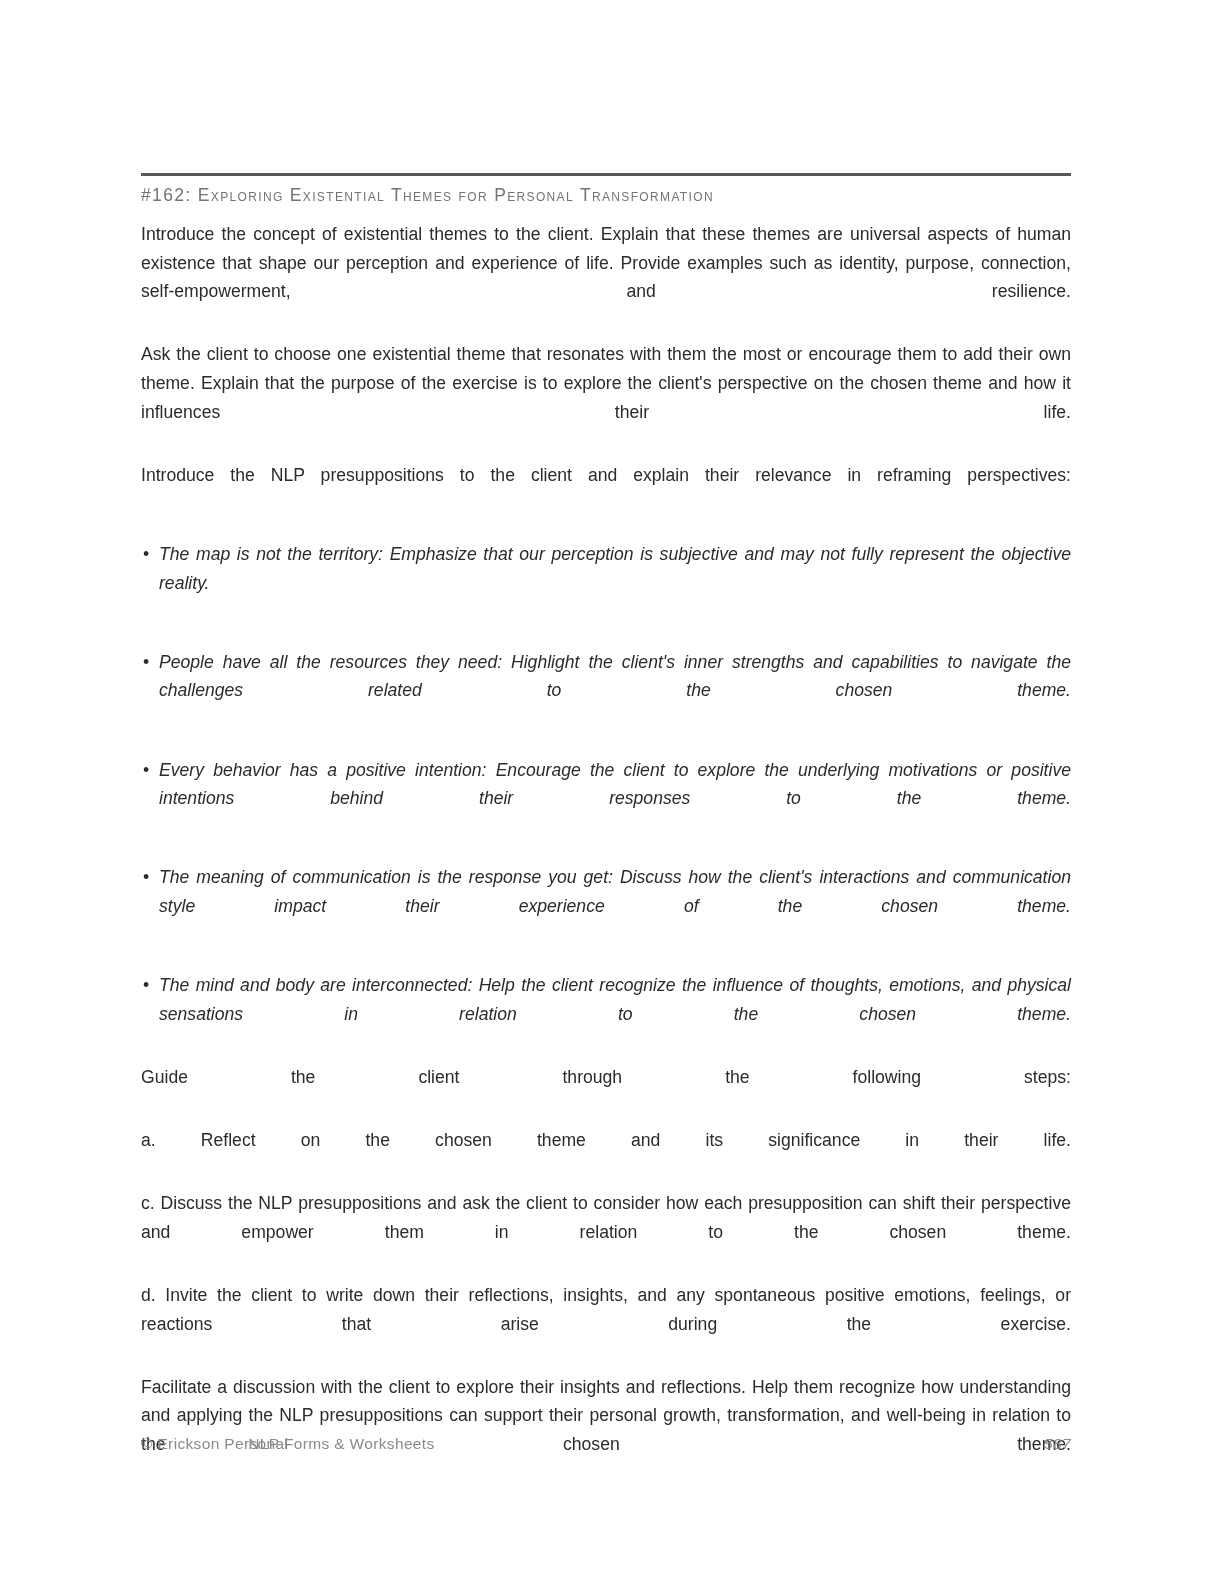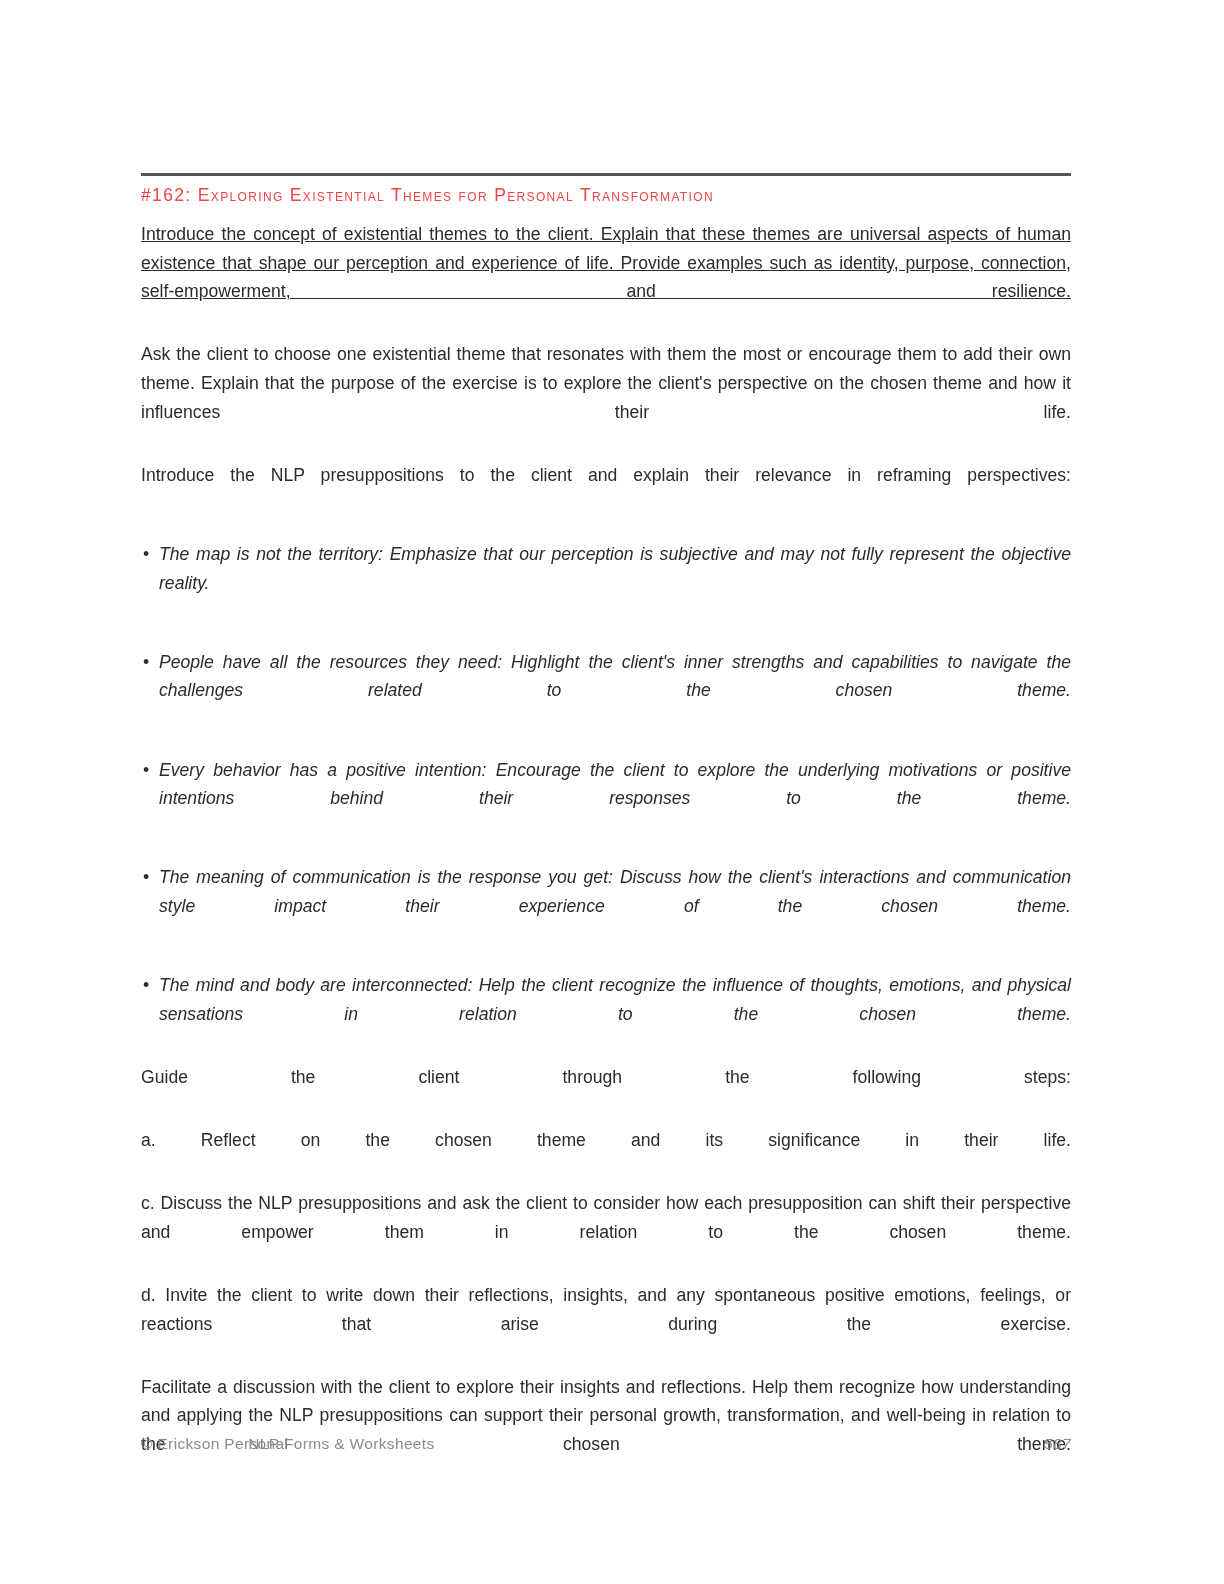"#162: Exploring Existential Themes for" .doc-title { color: #ef4444 -> #737373 }
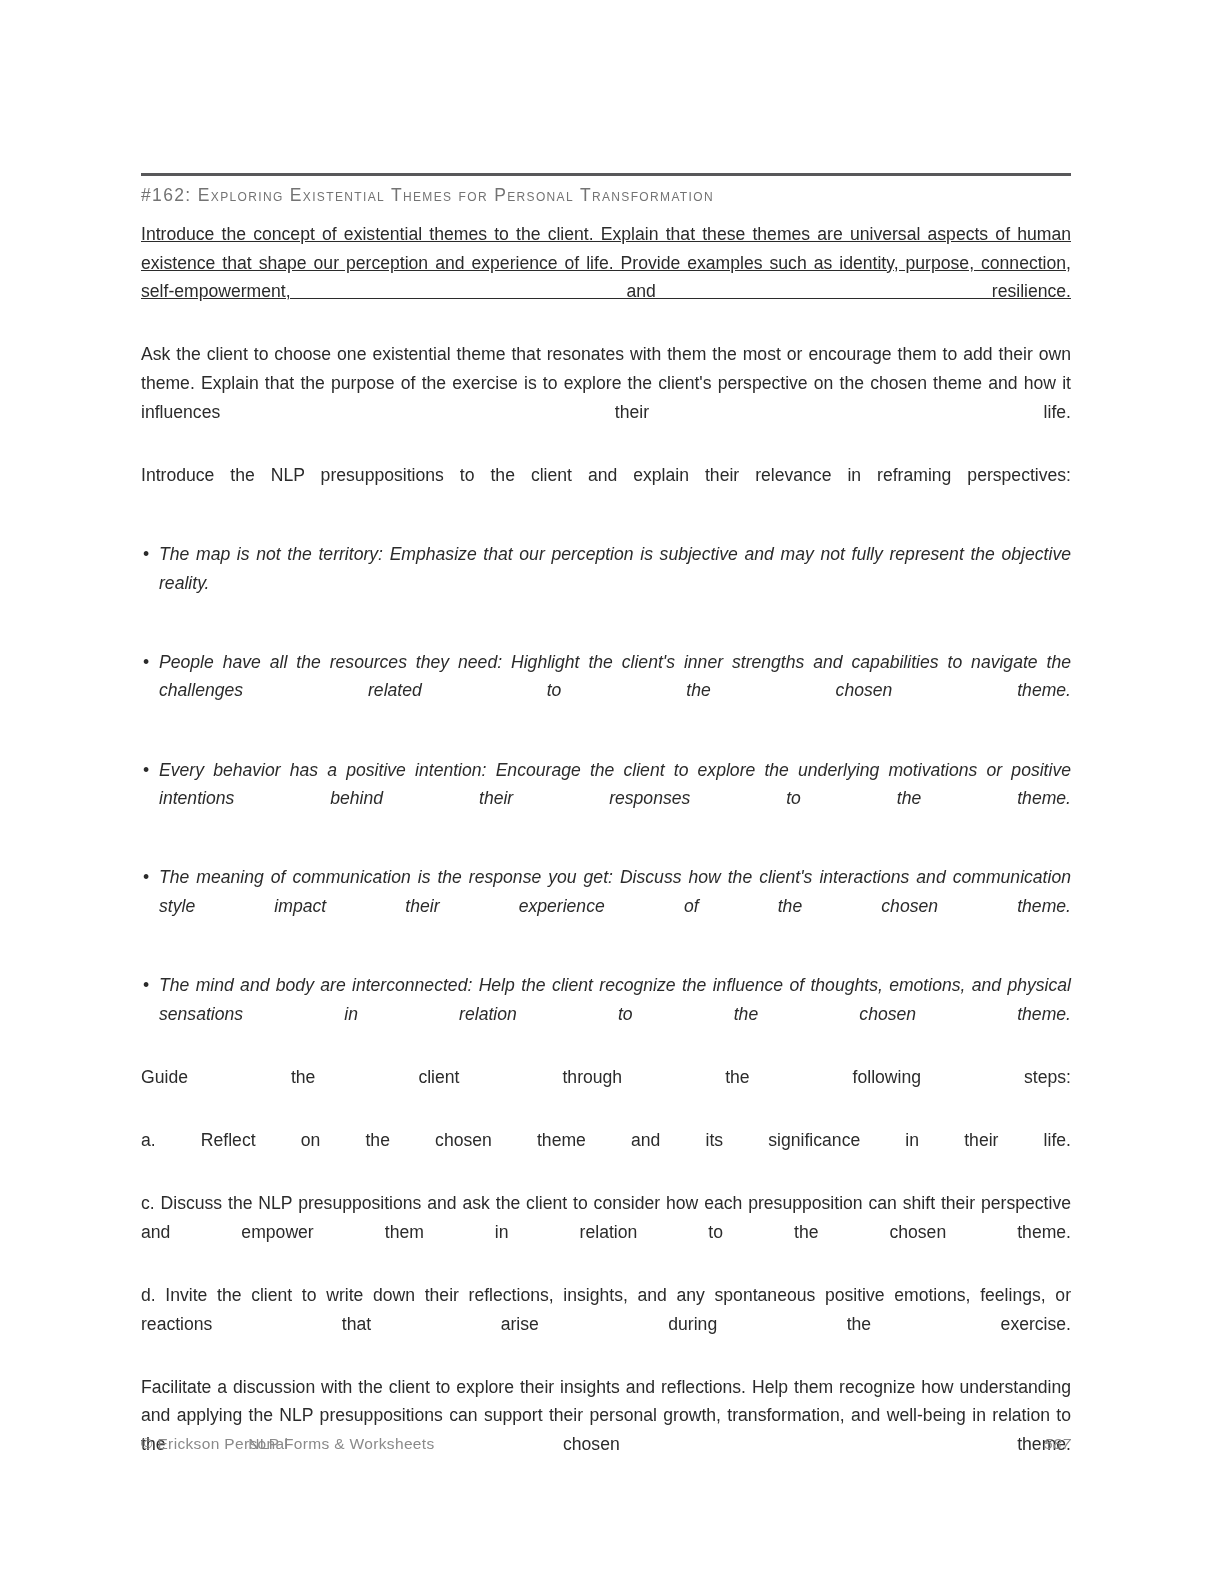"Introduce the concept of existential" .para.first { text-decoration: underline -> none }
